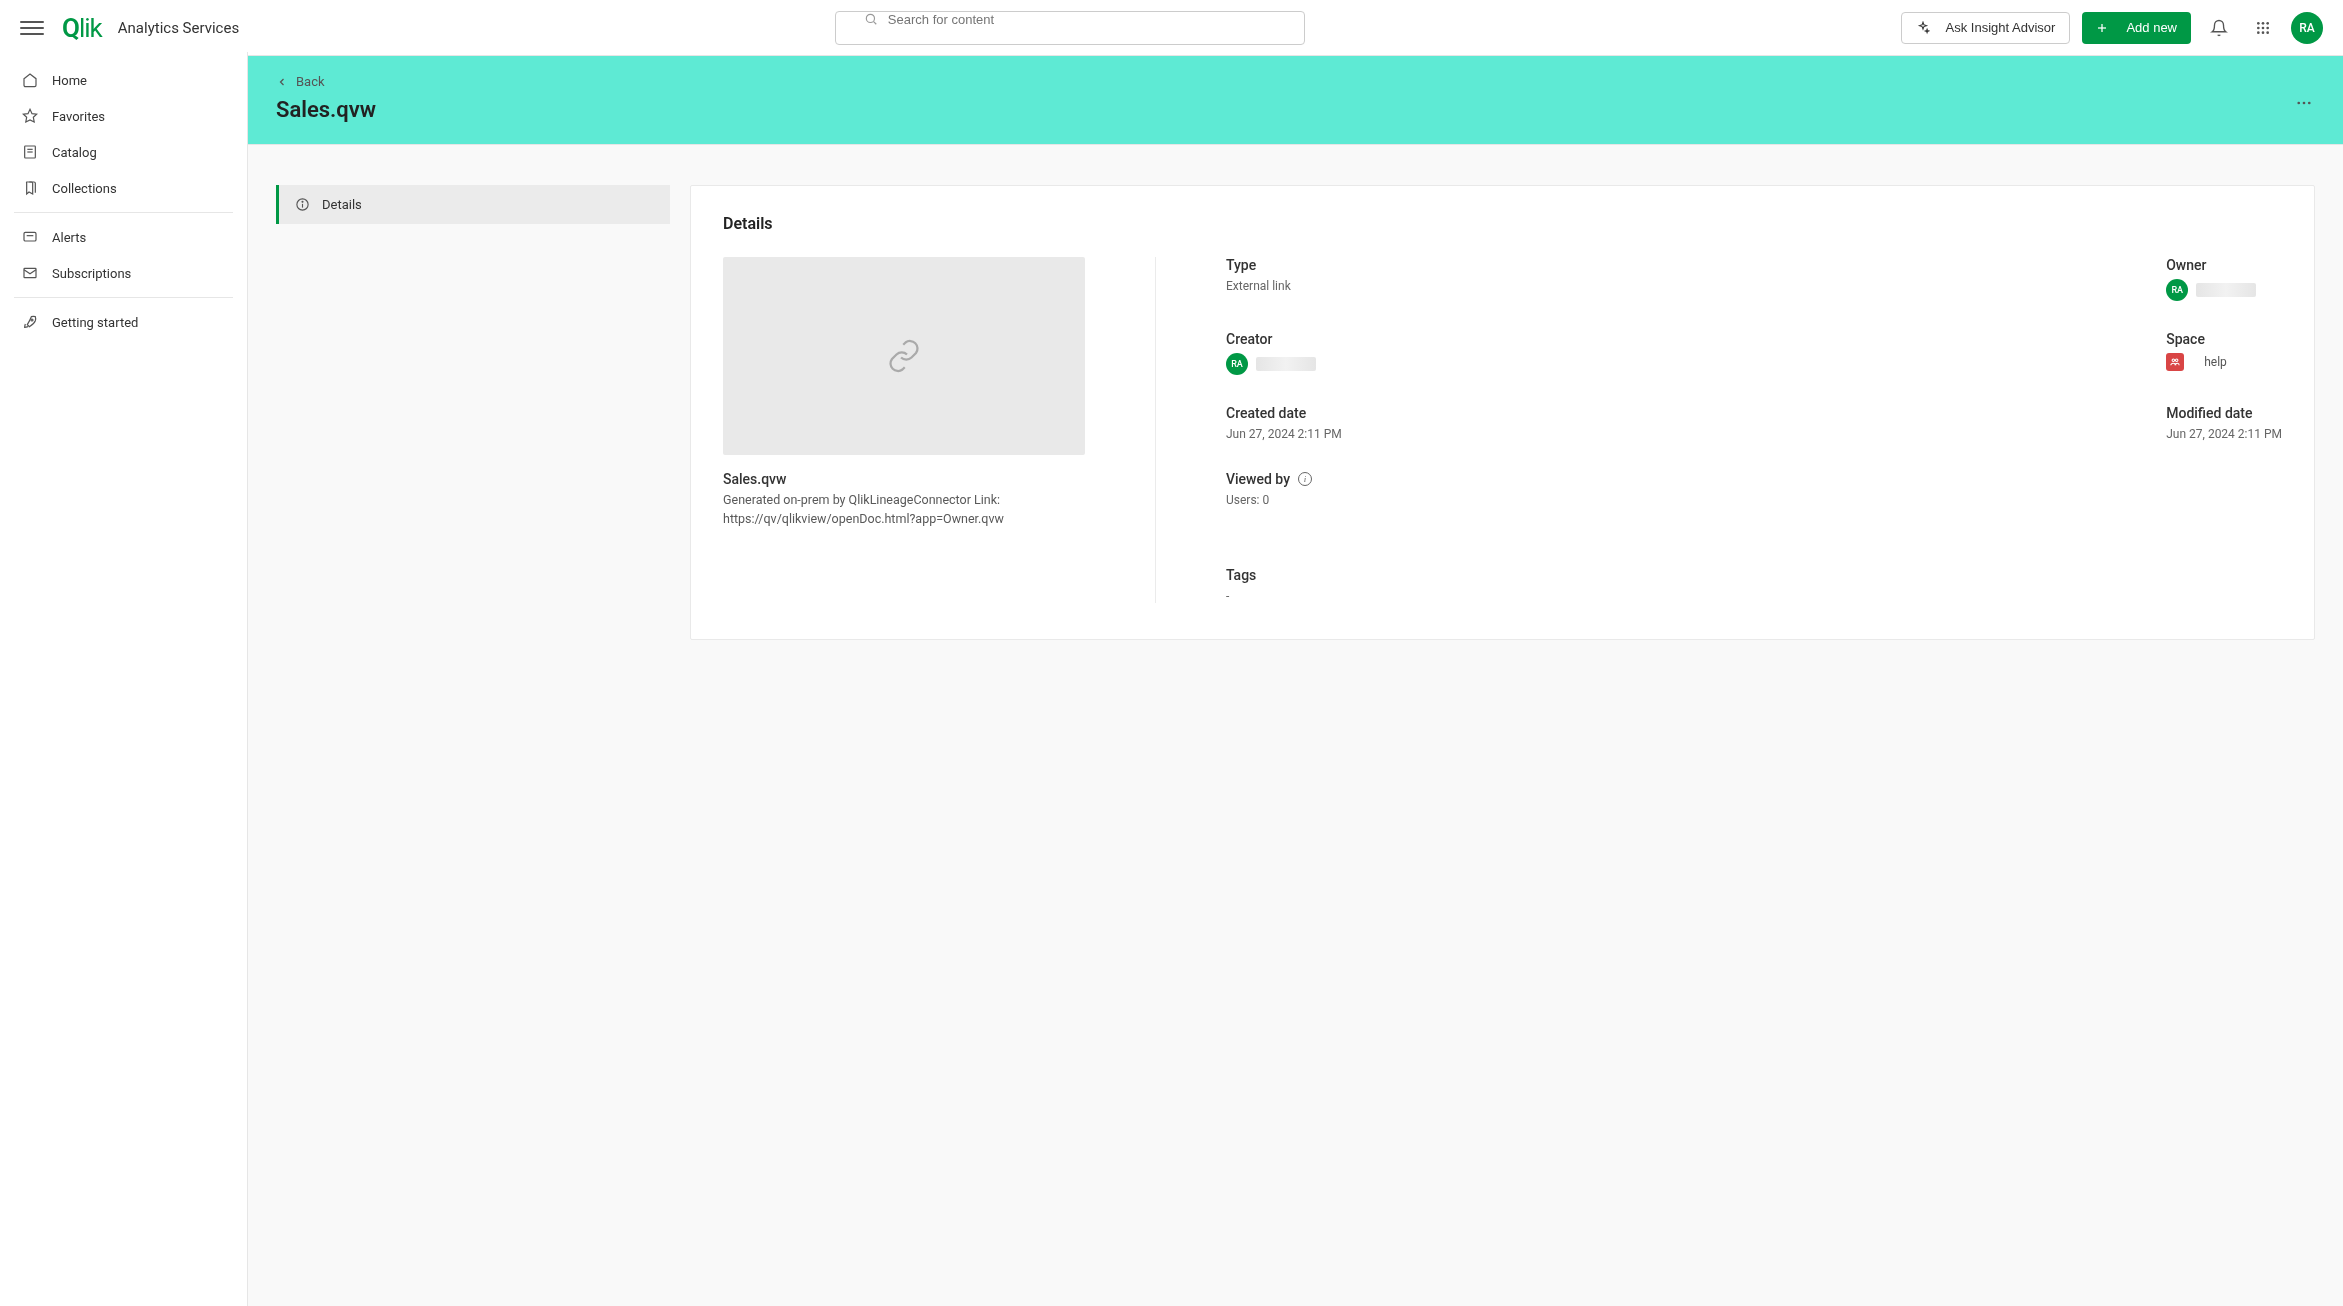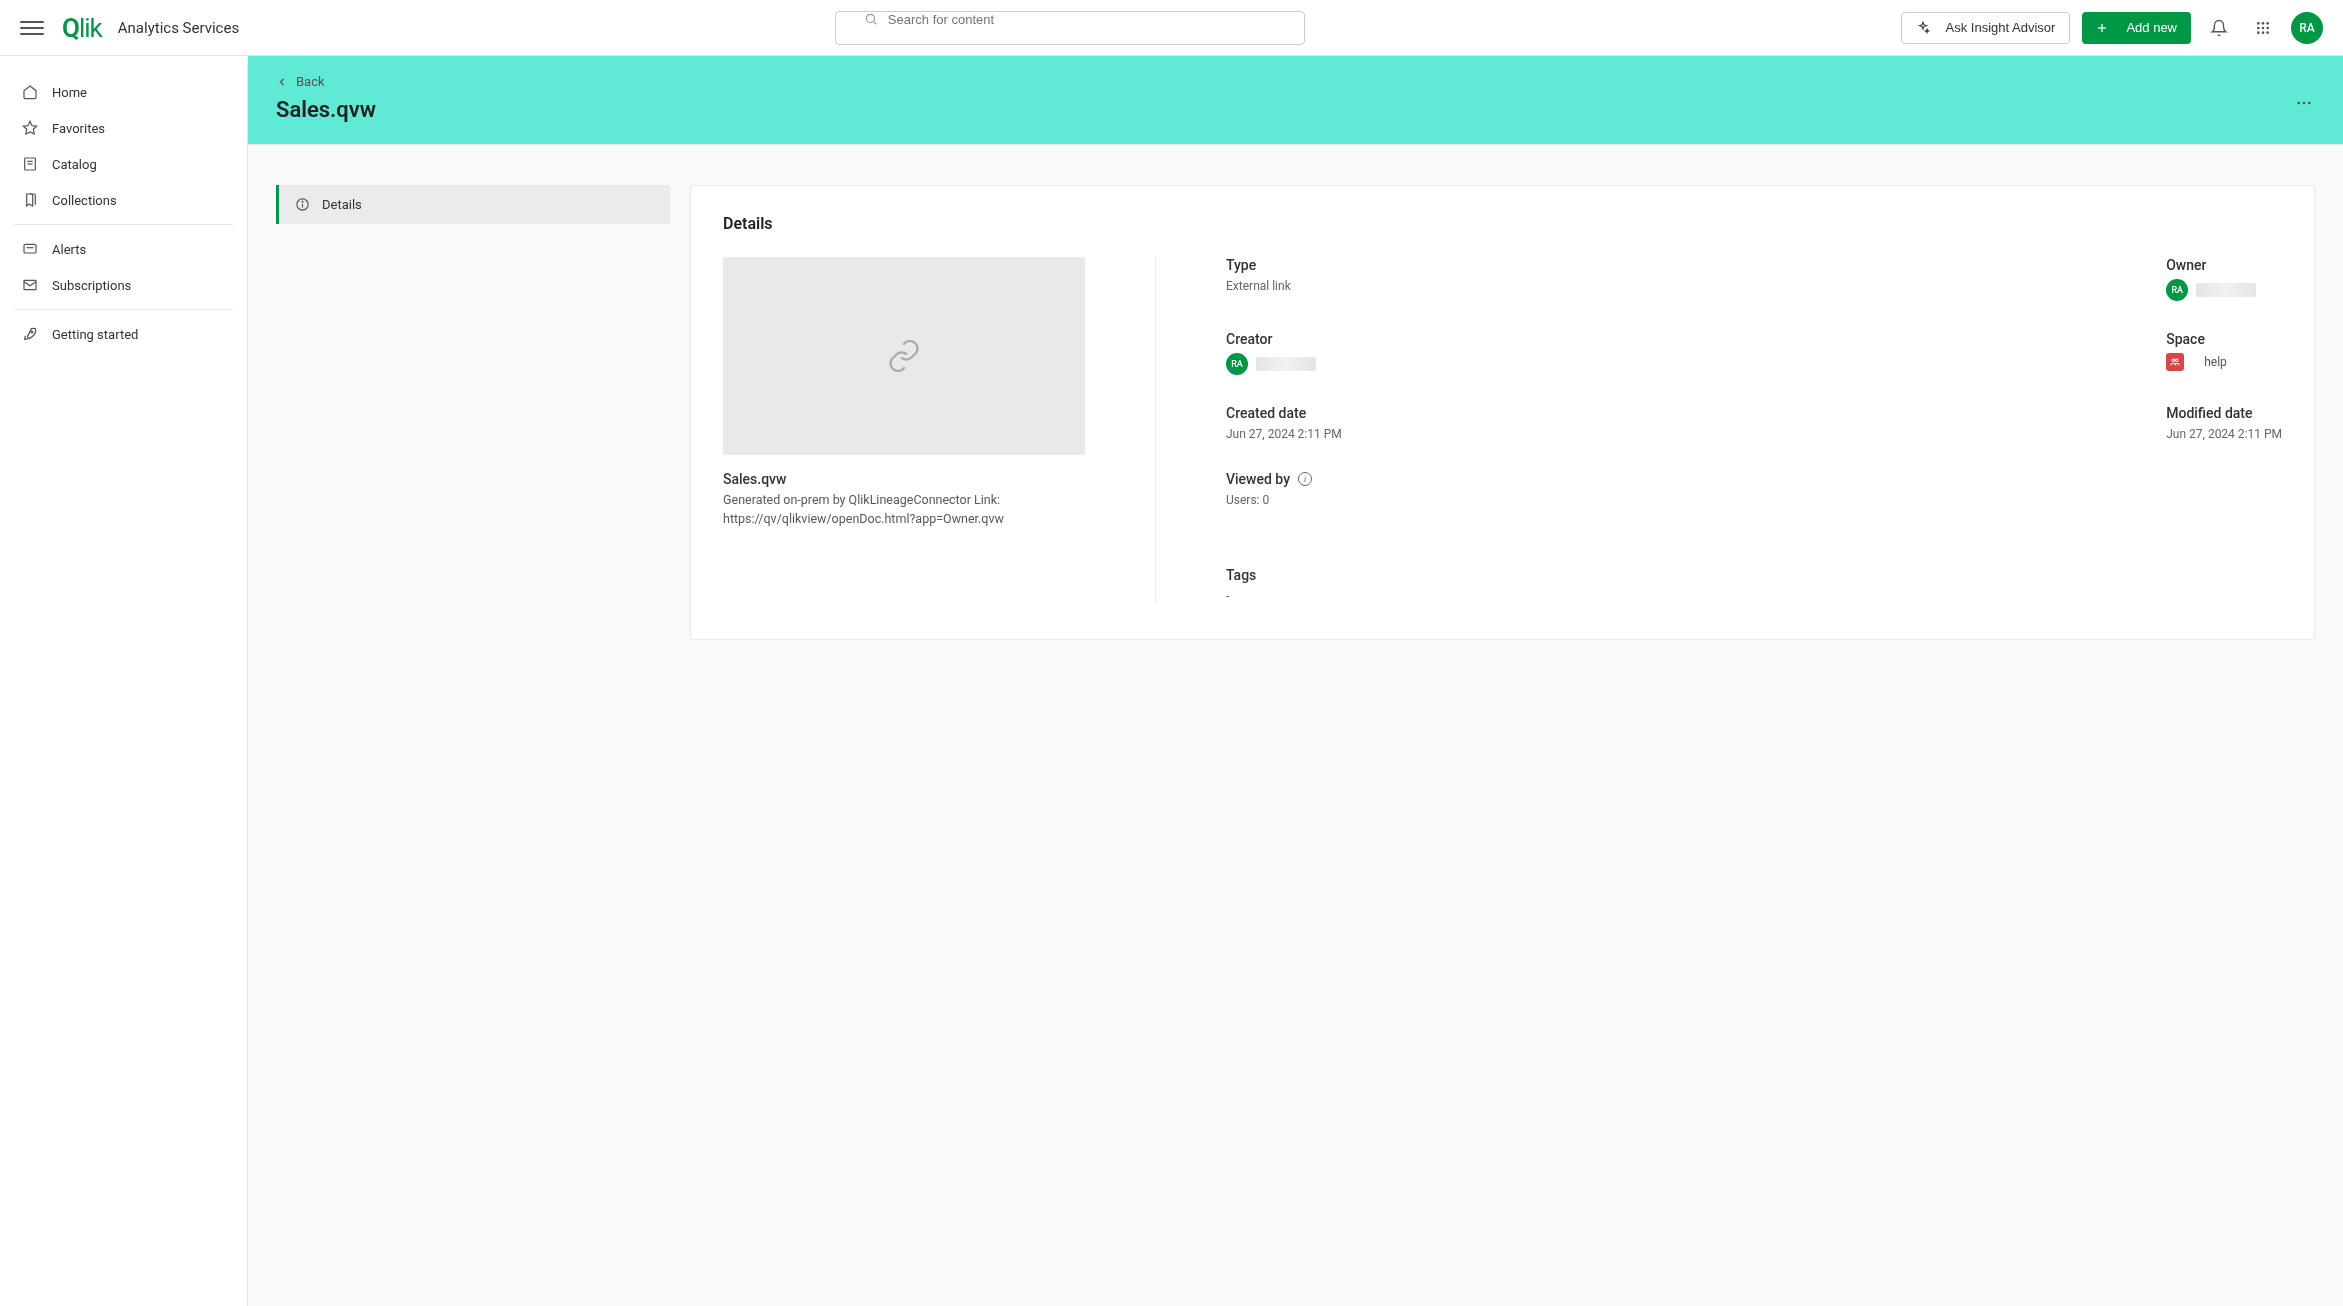"Home" .sidebar { top: 64px -> 52px }
